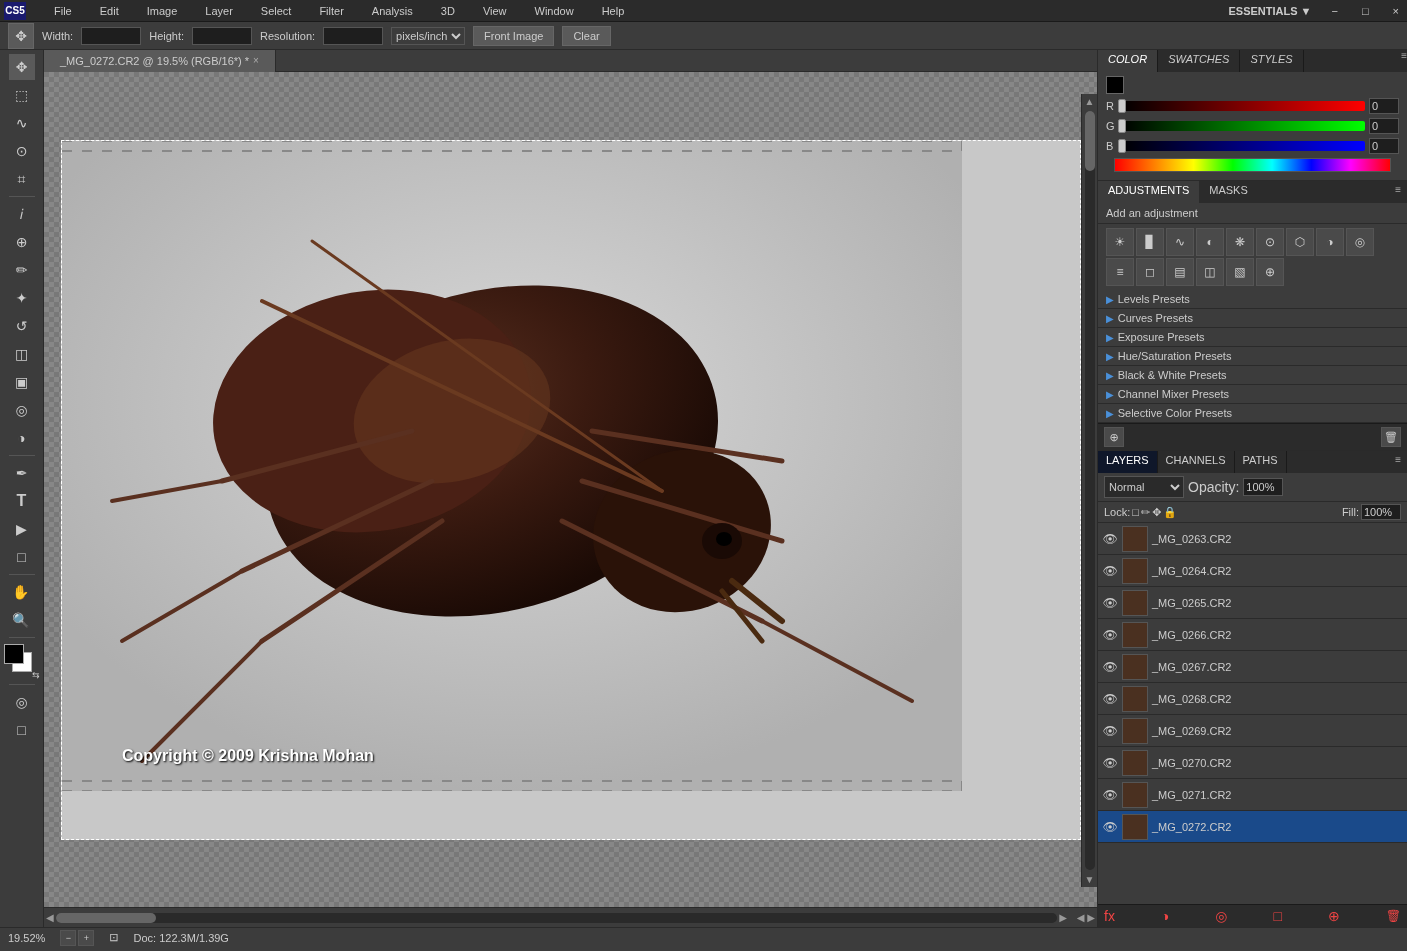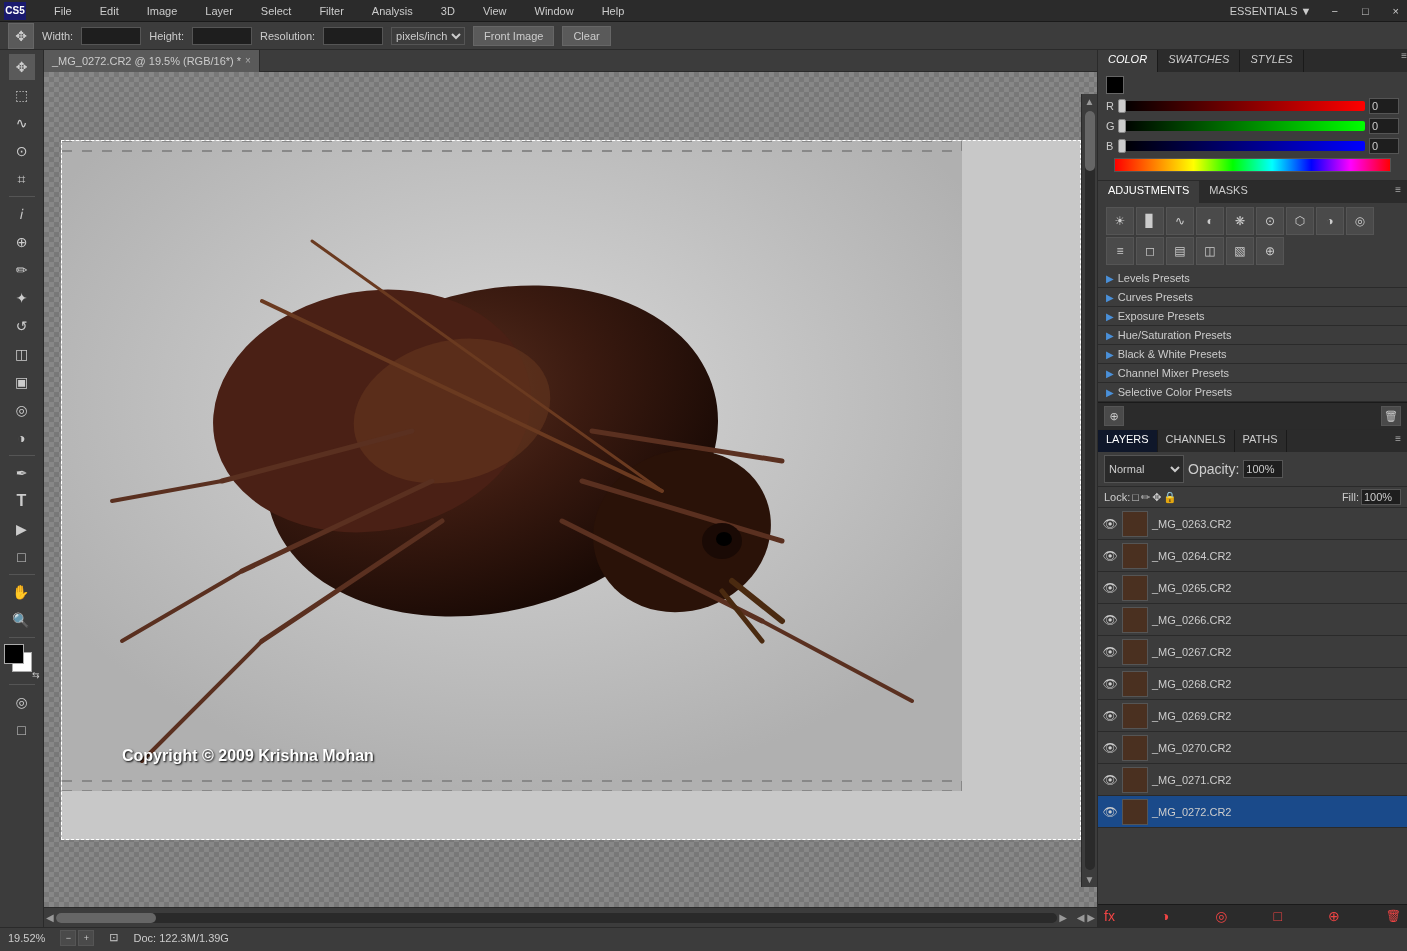"ESSENTIALS ▼" #menu-bar .essentials { font-weight: none -> bold }
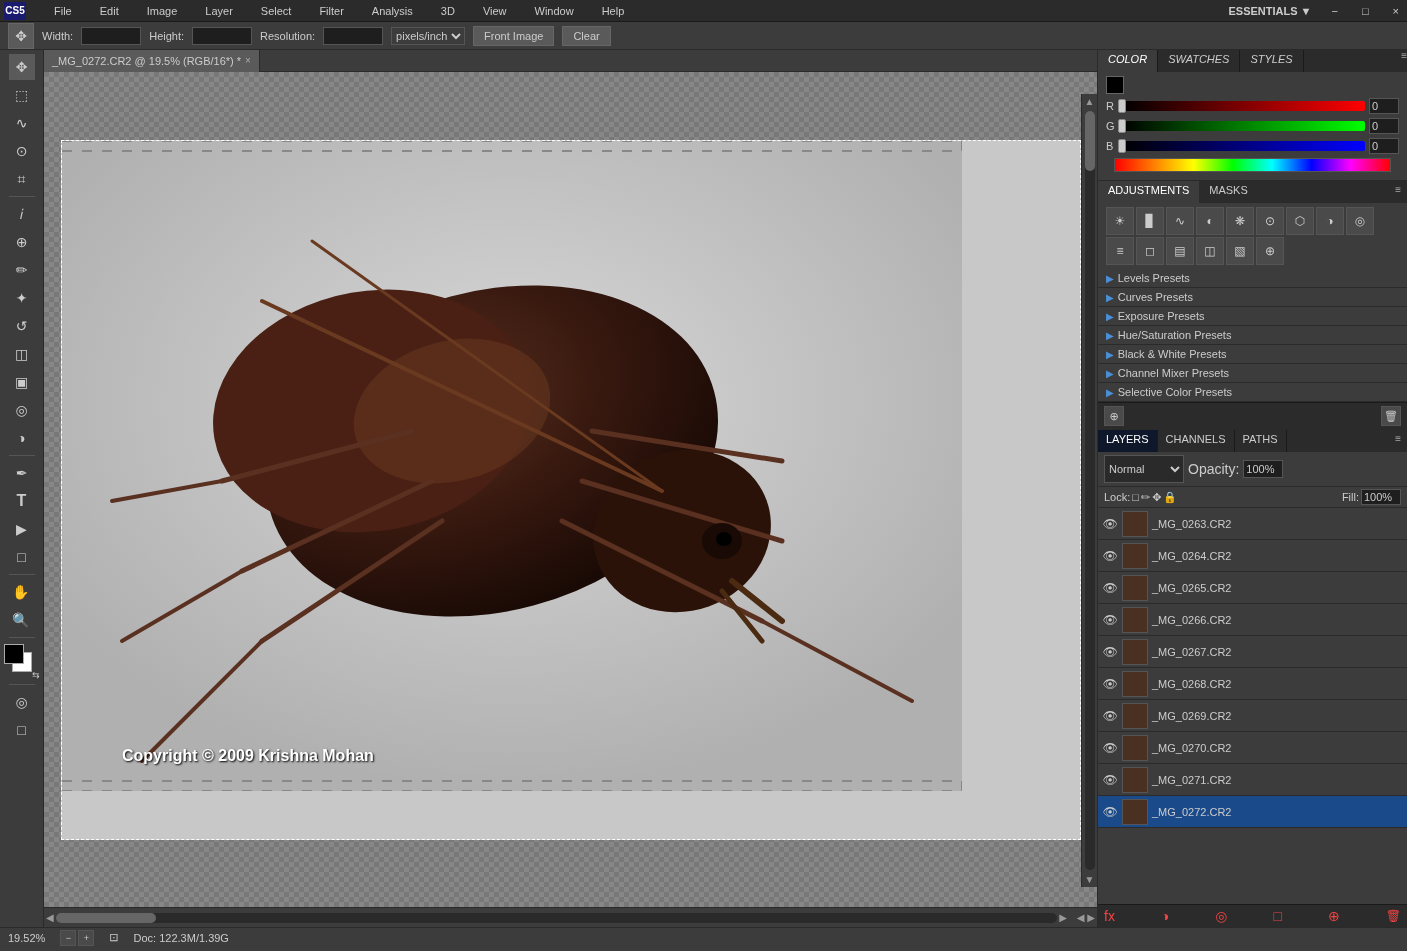"_MG_0272.CR2 @ 19.5% (RGB/16*) *" .tab { padding: 0 8px -> 0 16px }
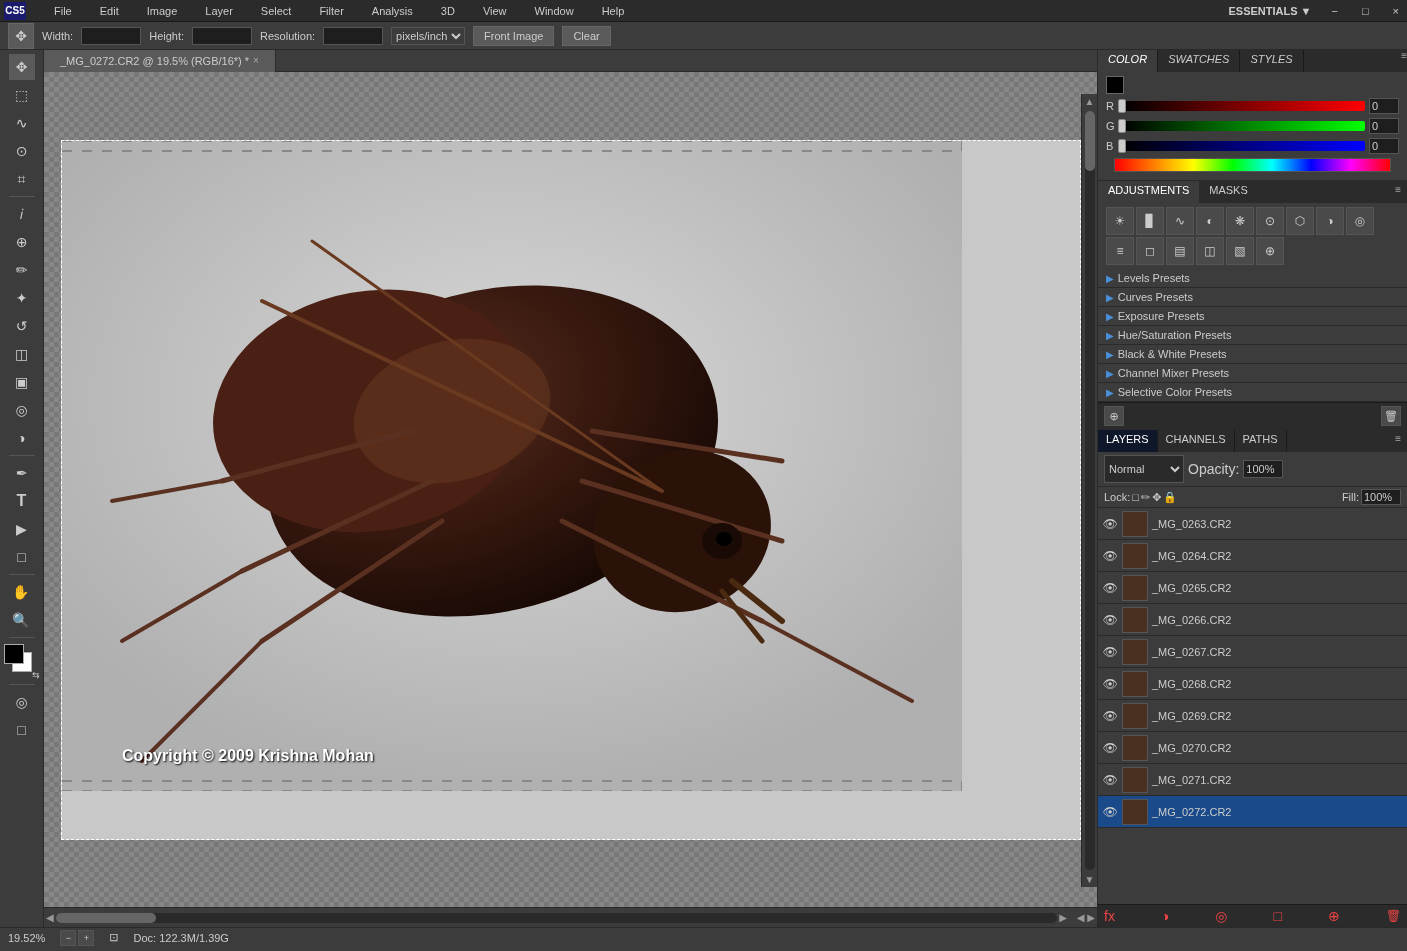"Add an adjustment" div { html: none -> <div>Add an adjustment</div> }
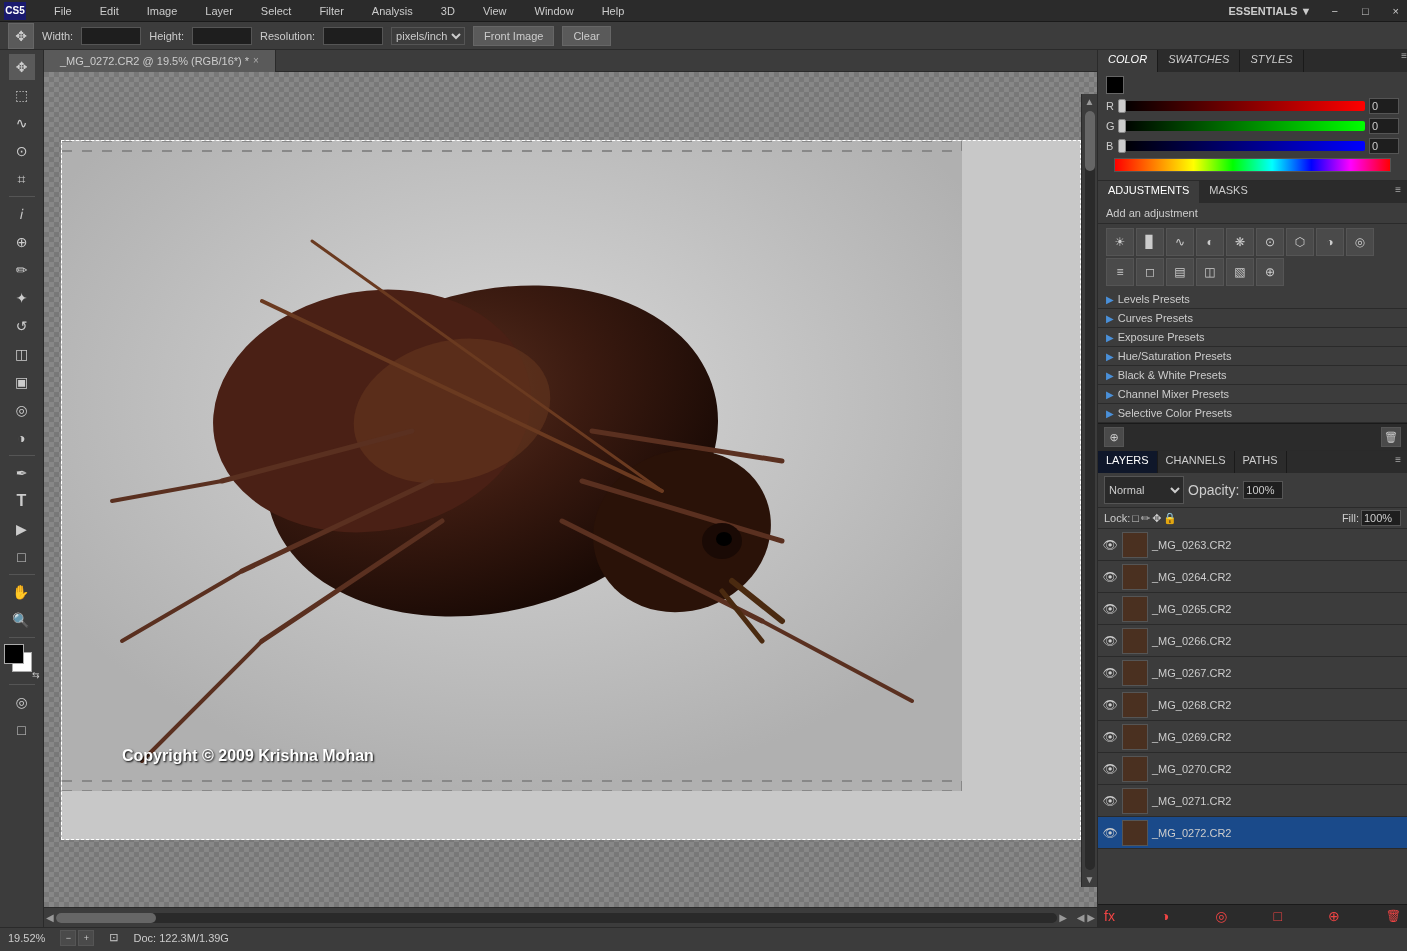"Normal" .blend-mode { height: 28px -> 22px }
